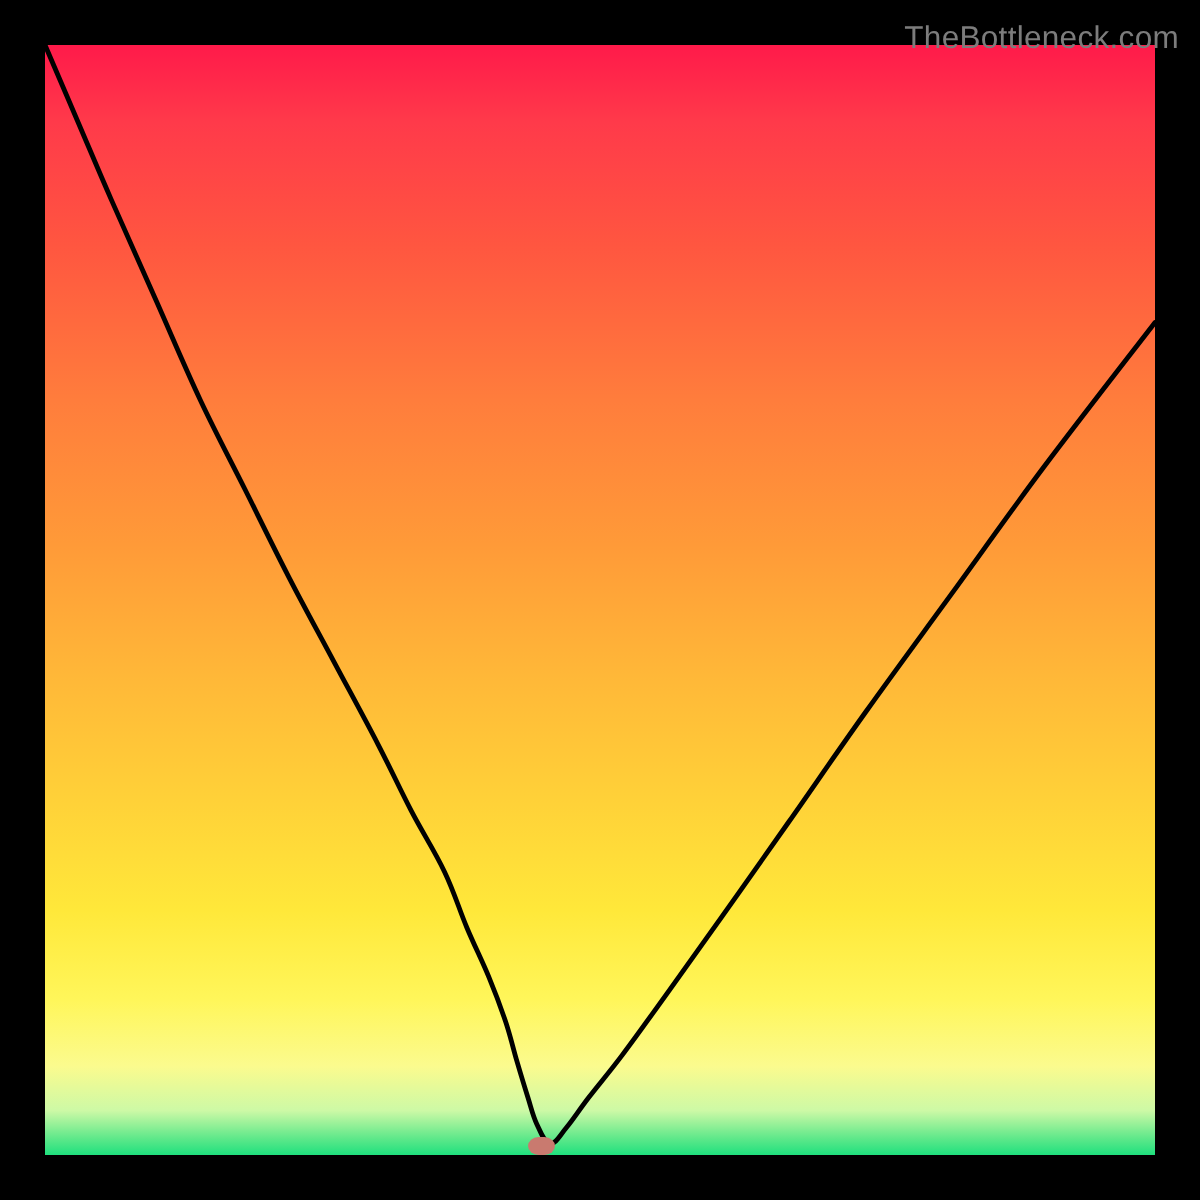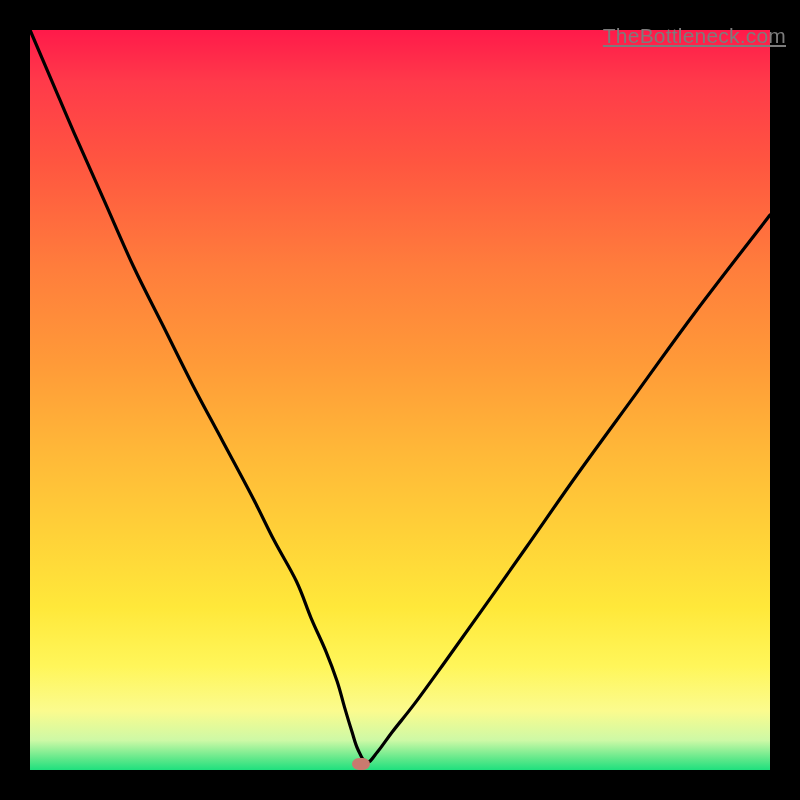"TheBottleneck.com" .watermark { text-decoration: underline -> none; top: 24px -> 14px }
